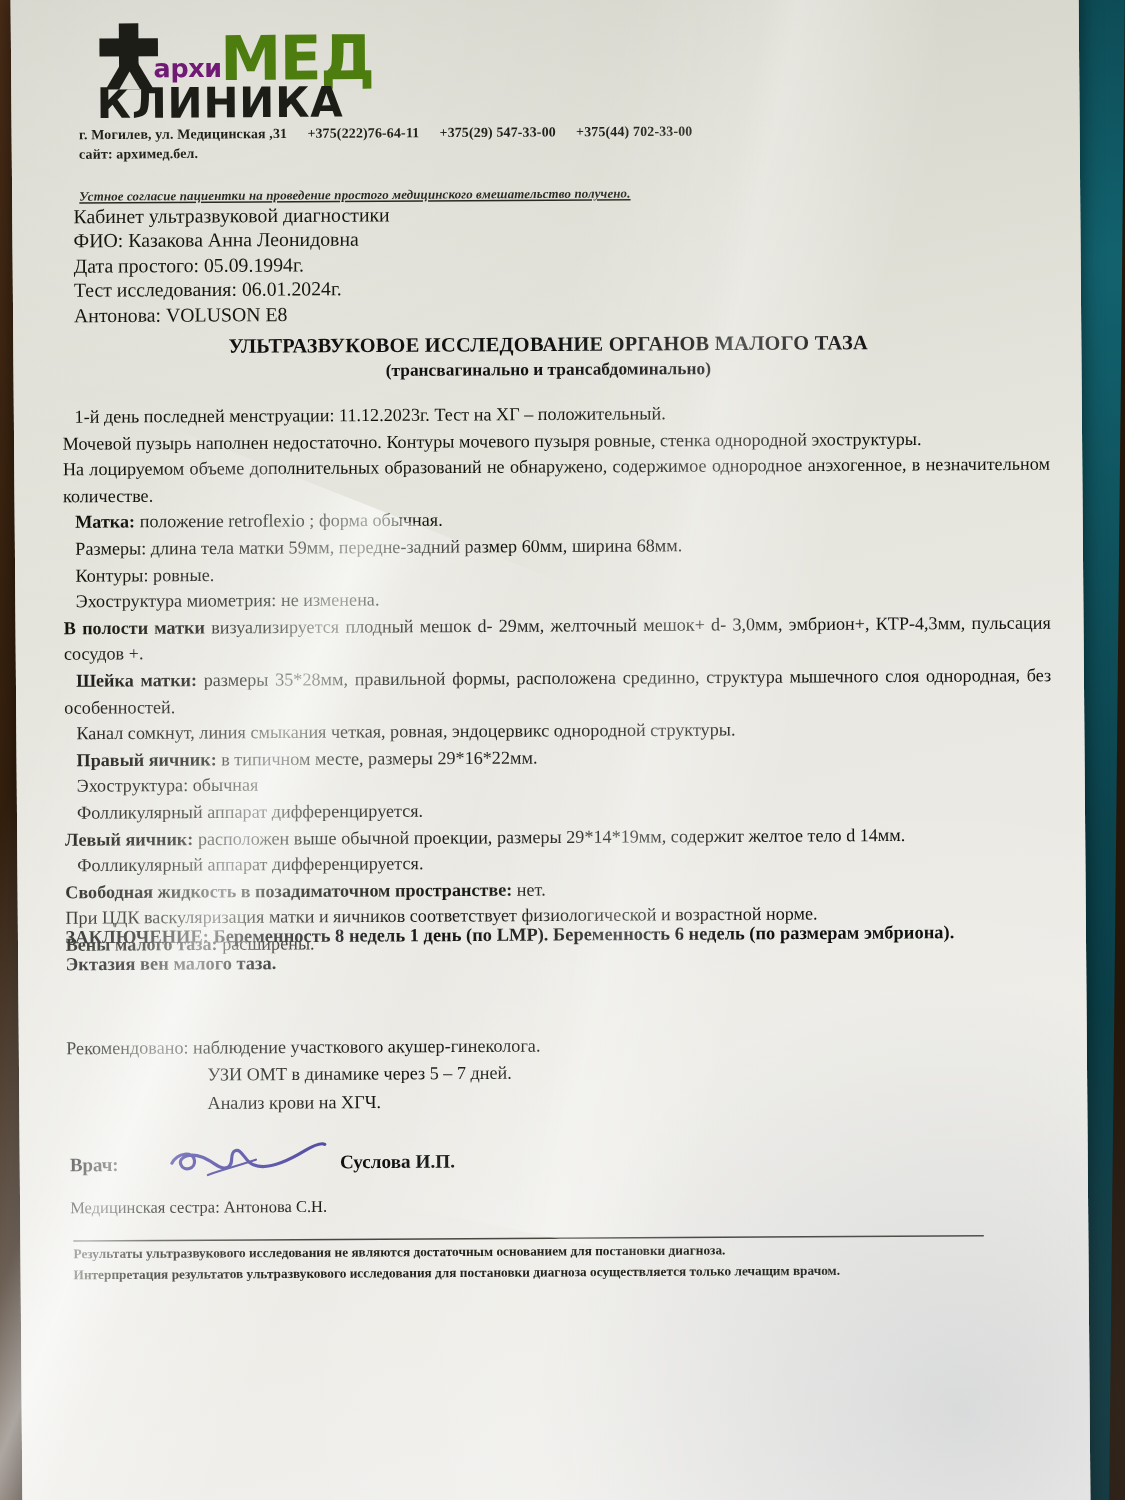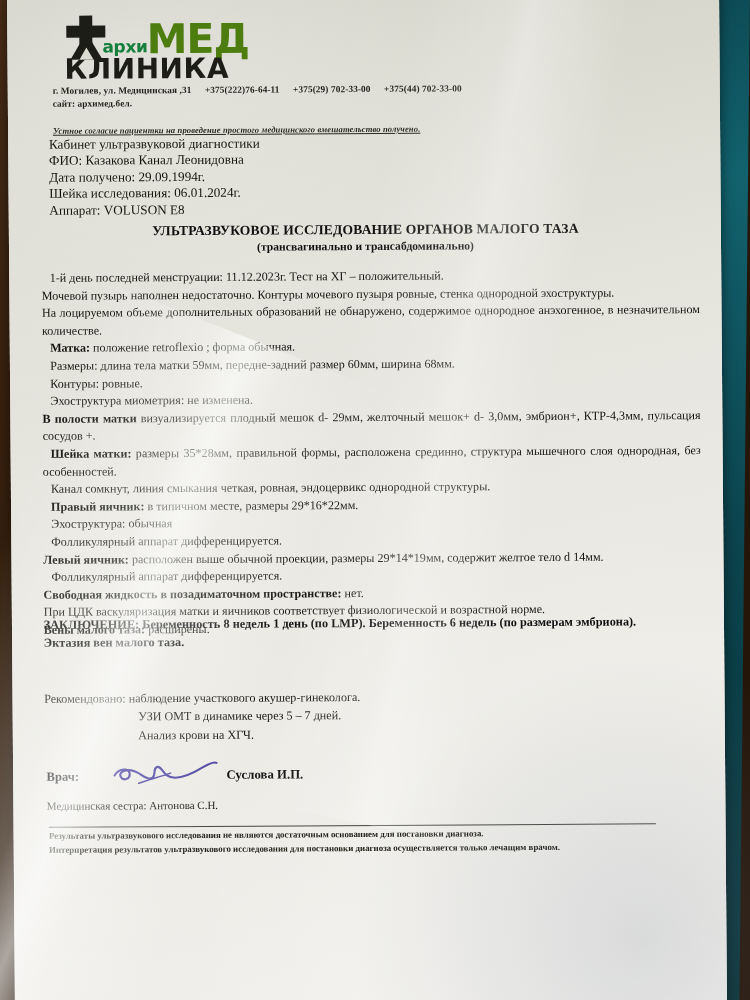"архи" .logo-arhi { color: #15803d -> #701a75 }
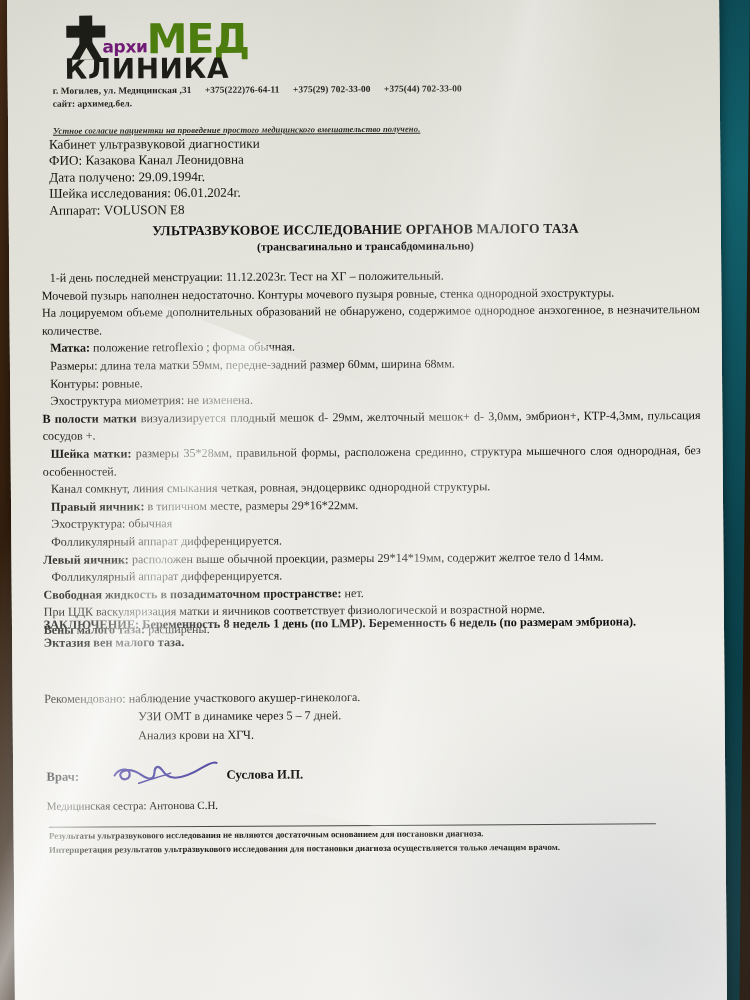"+375(29) 702-33-00" span { text: 702-33-00 -> 547-33-00 }
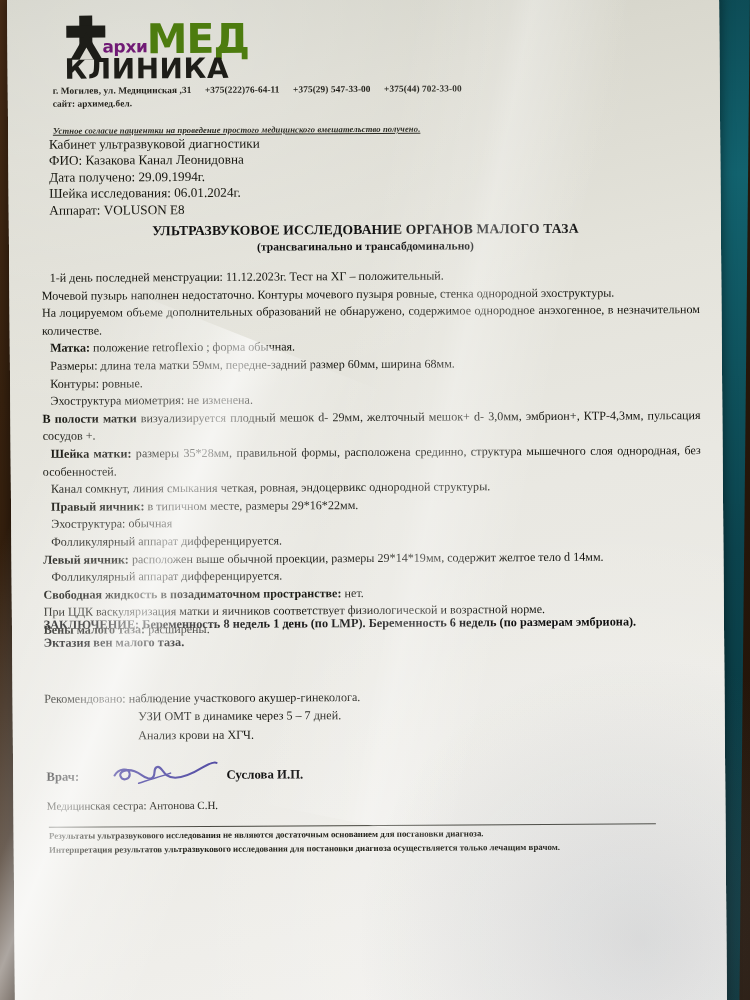"Казакова Канал Леонидовна" span { text: Канал -> Анна }
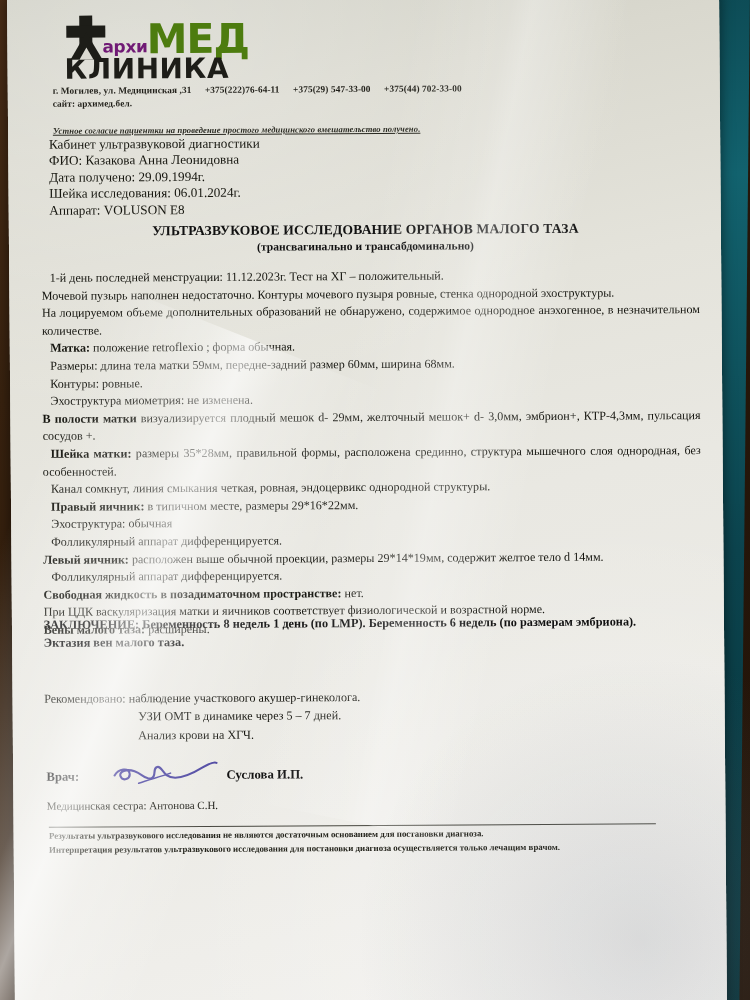"Дата получено:" span { text: получено -> простого }
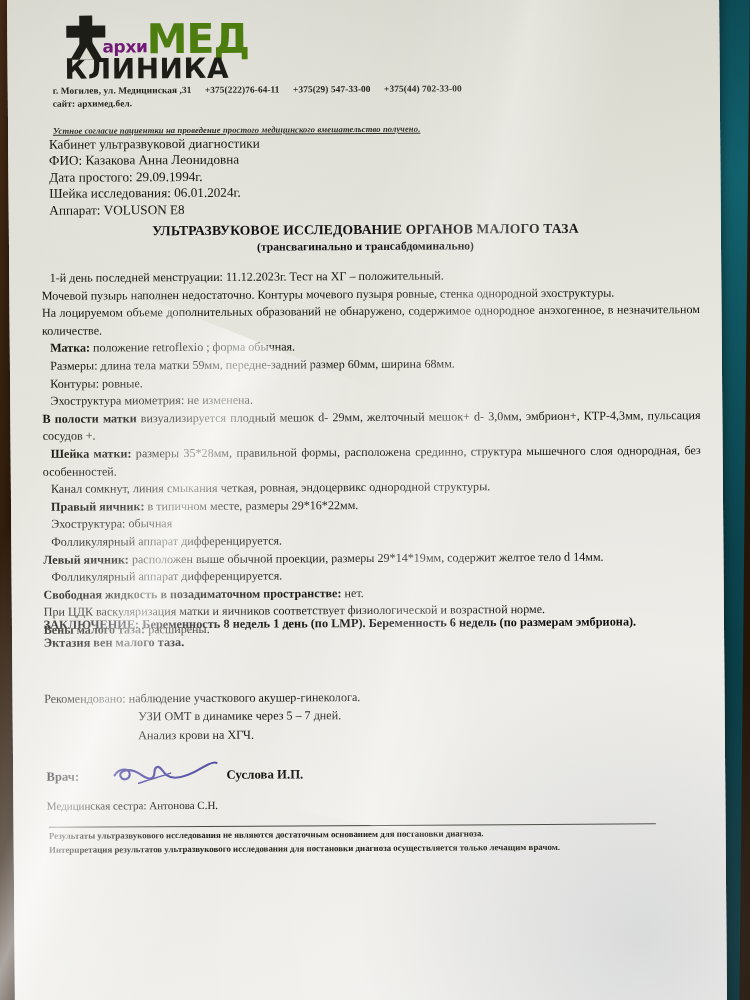"29.09.1994г." span { text: 29.09.1994г -> 05.09.1994г }
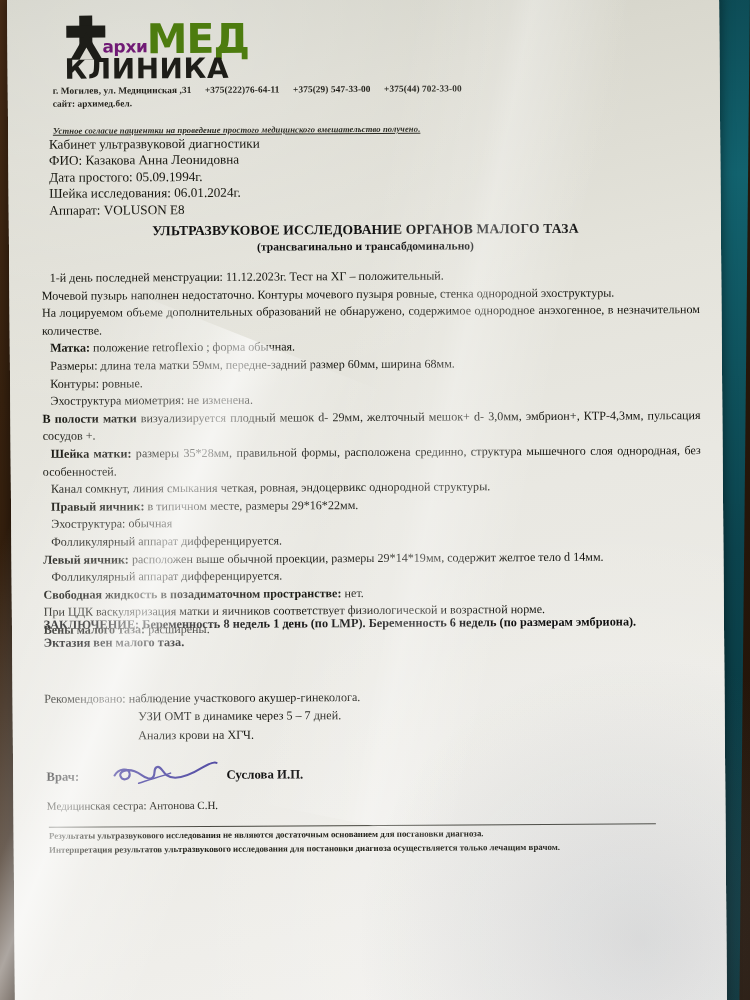"Шейка исследования:" span { text: Шейка -> Тест }
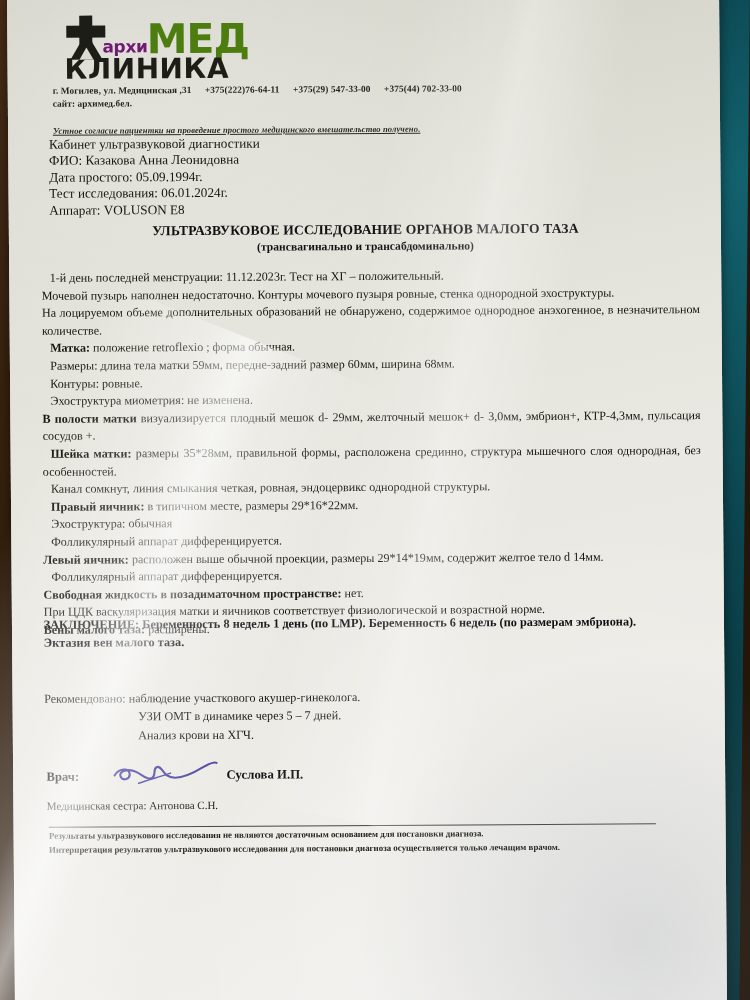"Аппарат:" span { text: Аппарат -> Антонова }
